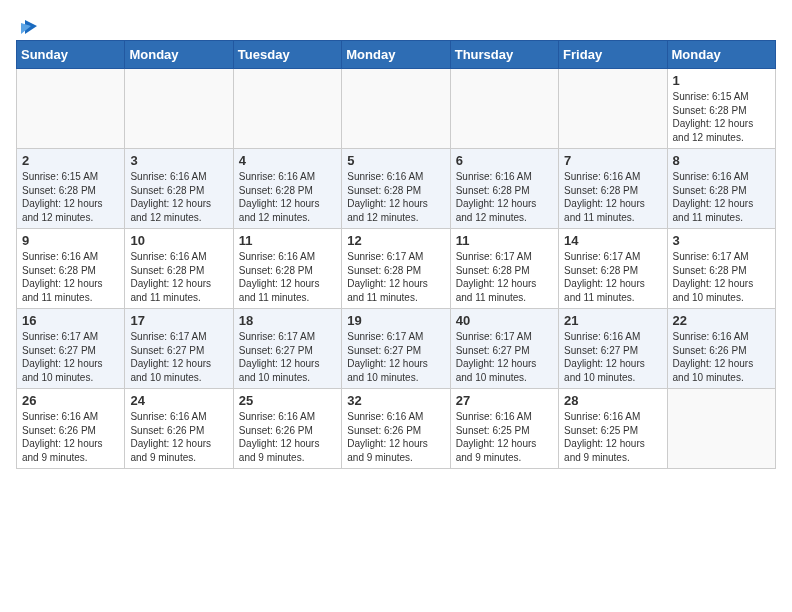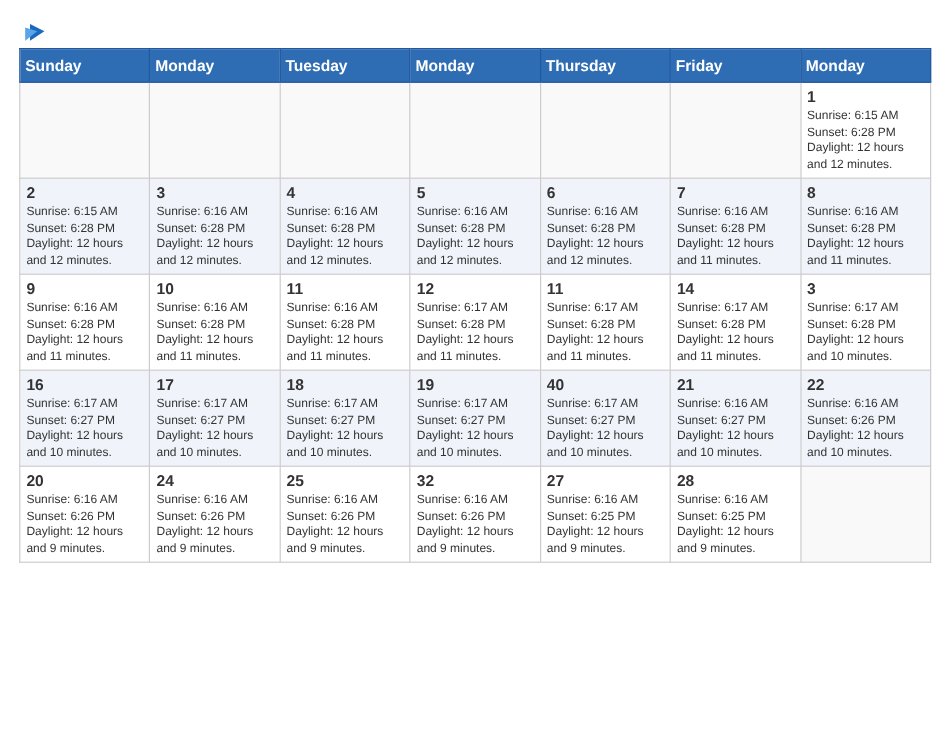"20" span.day-number { text: 20 -> 26 }
